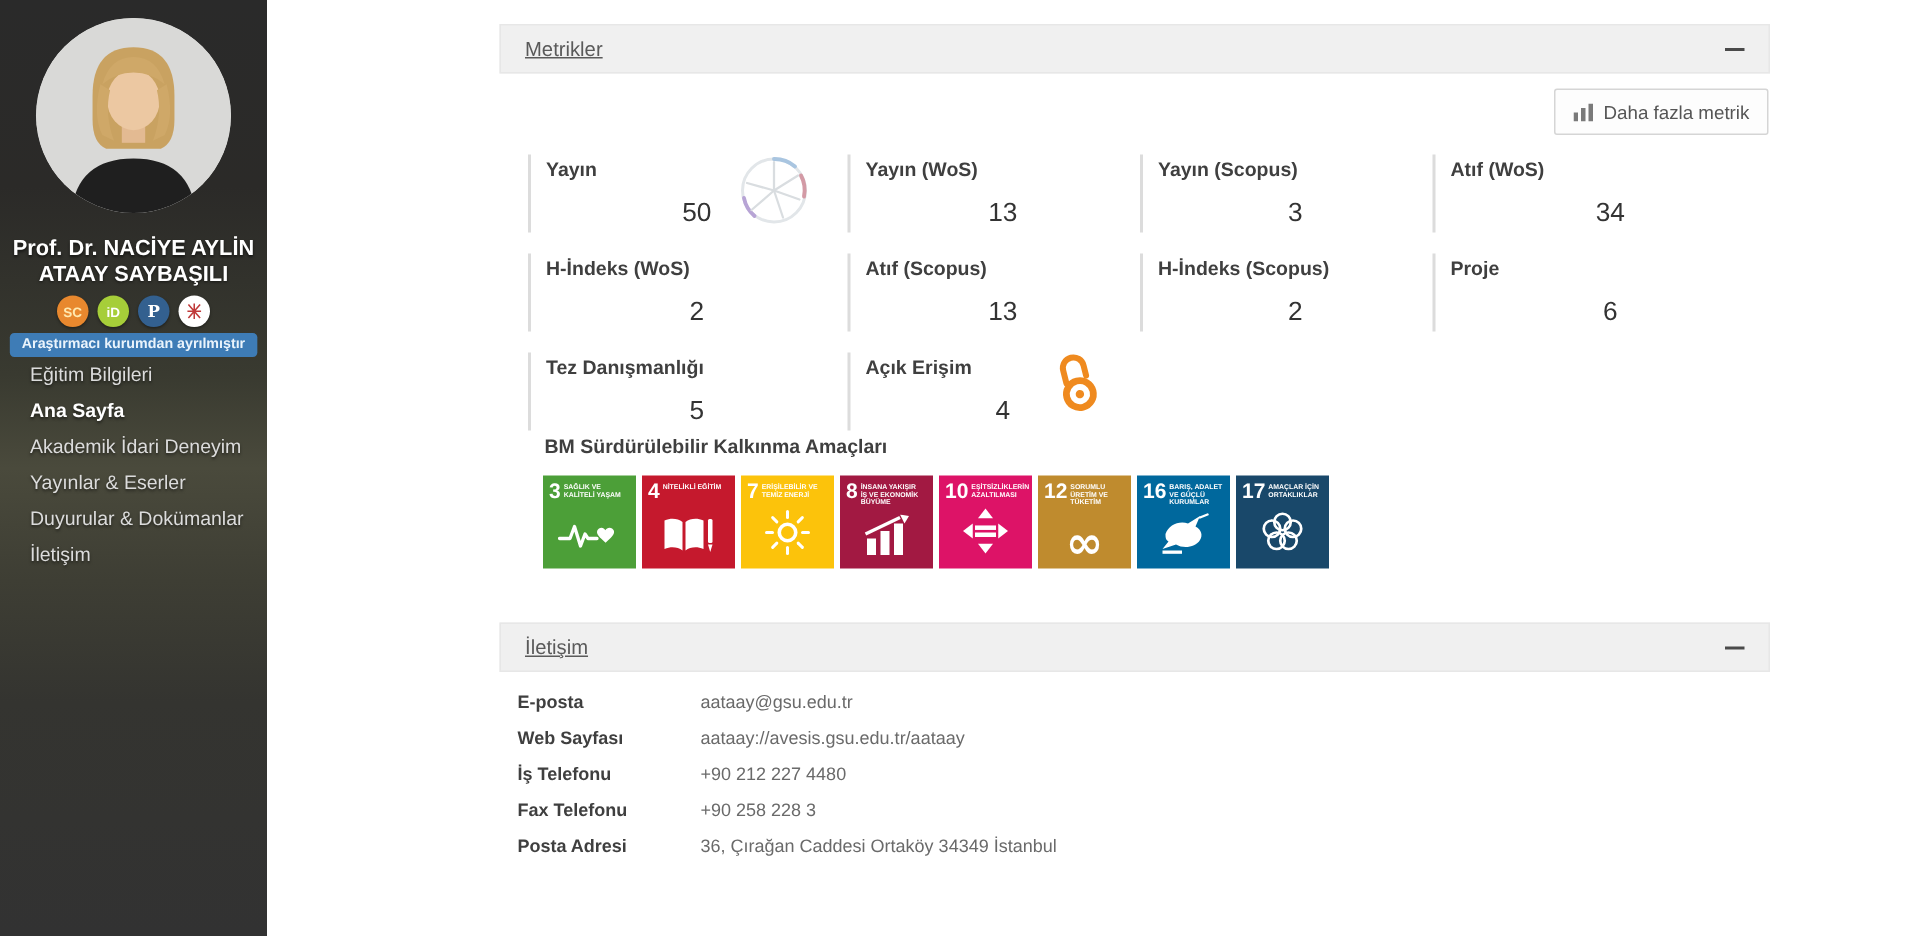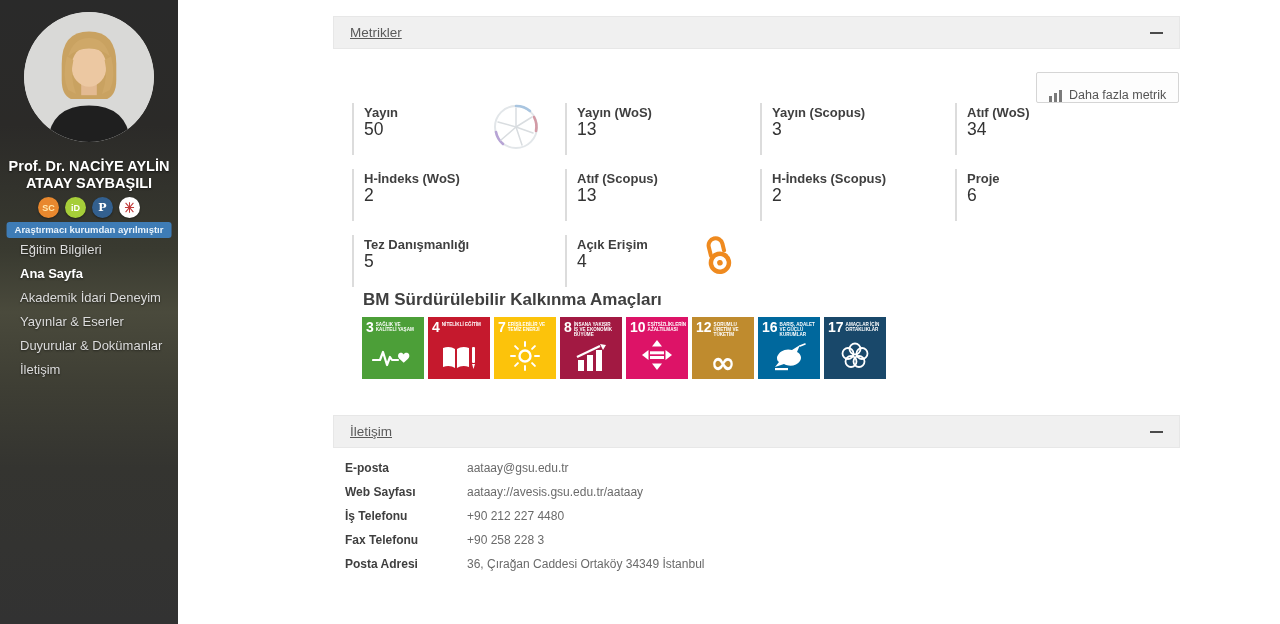"Daha fazla metrik" .more-btn { align-items: flex-end -> center; top: 72px -> 59px }
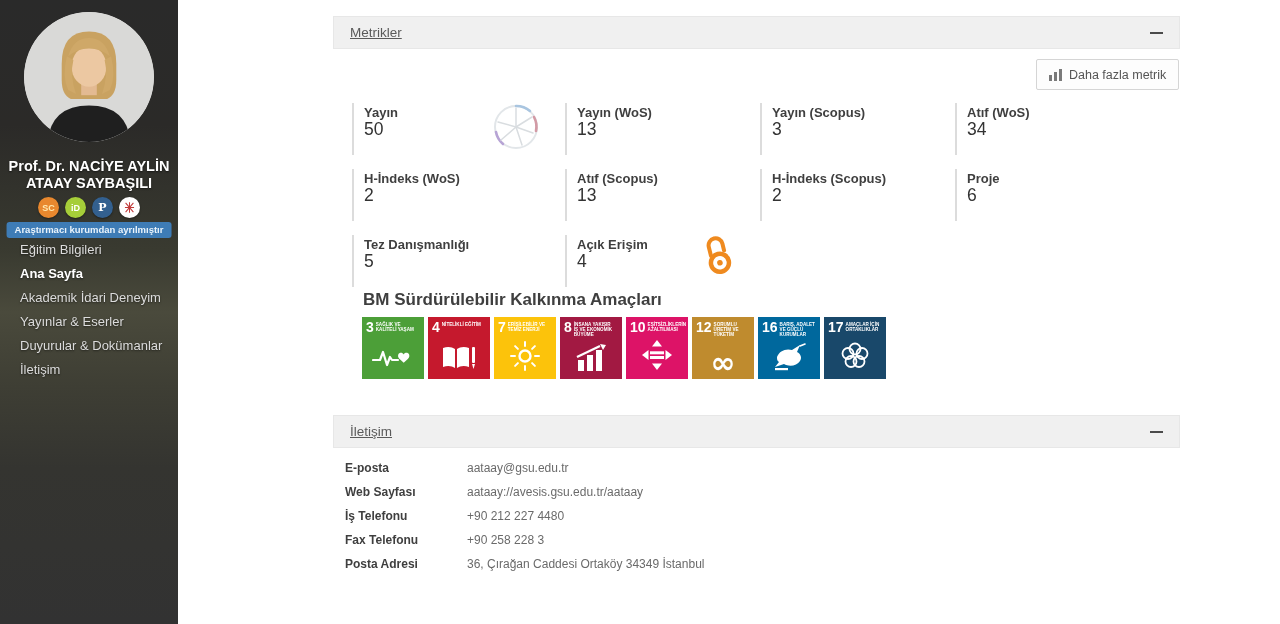"50" .m-value { margin-top: 0 -> 12px; text-align: none -> center }
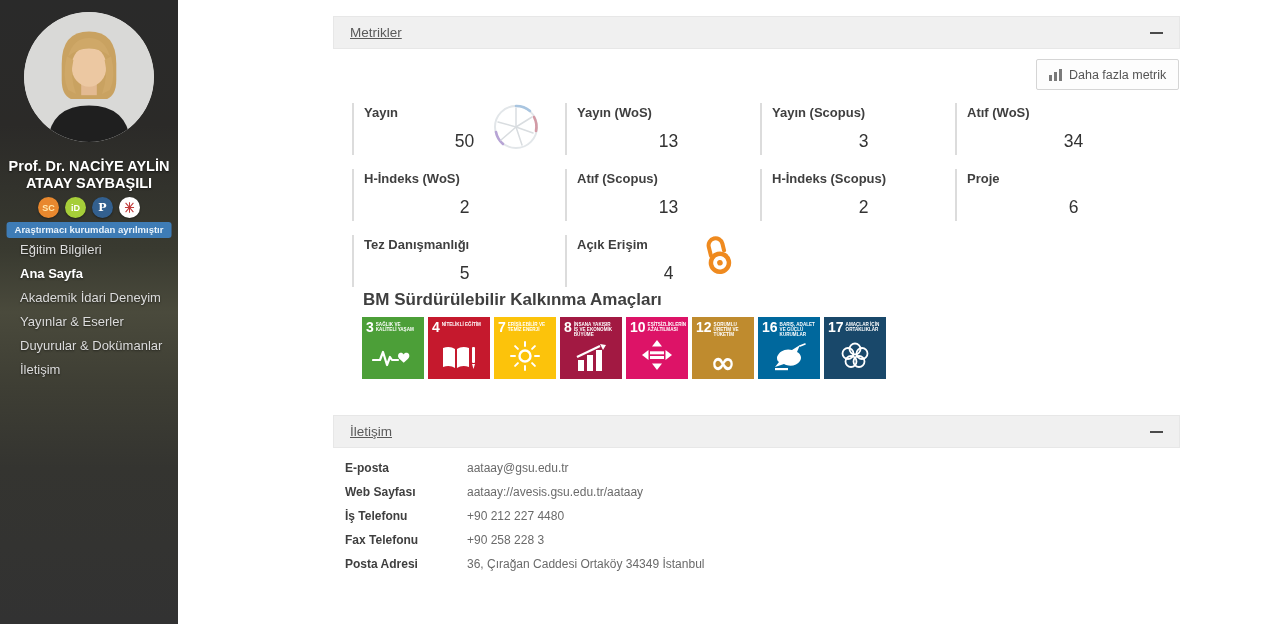"BM Sürdürülebilir Kalkınma Amaçları" .sdg-heading { font-size: 17px -> 13px }
